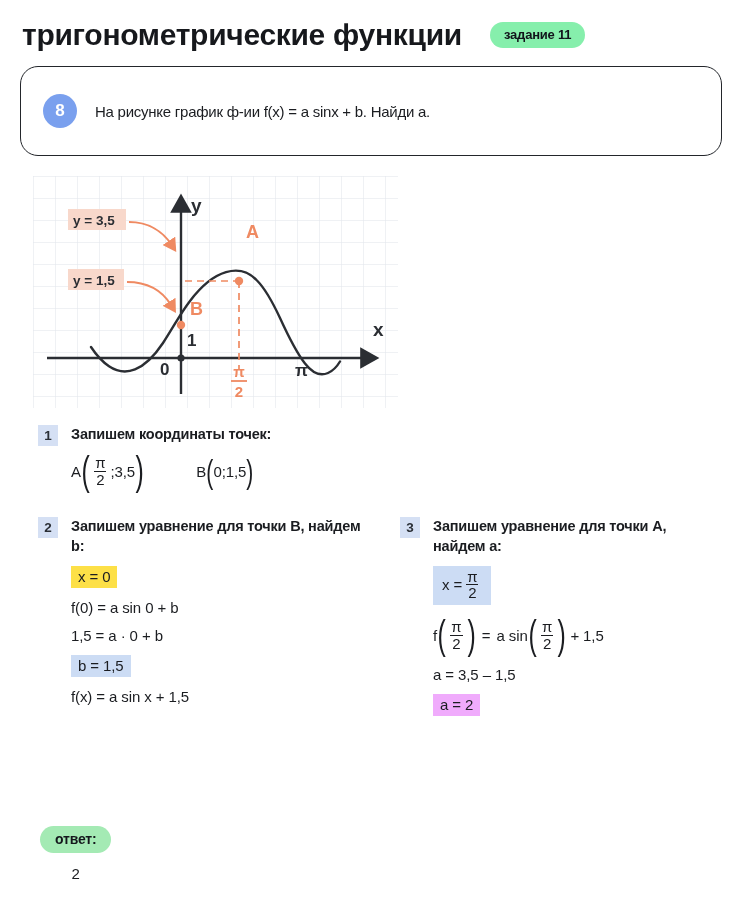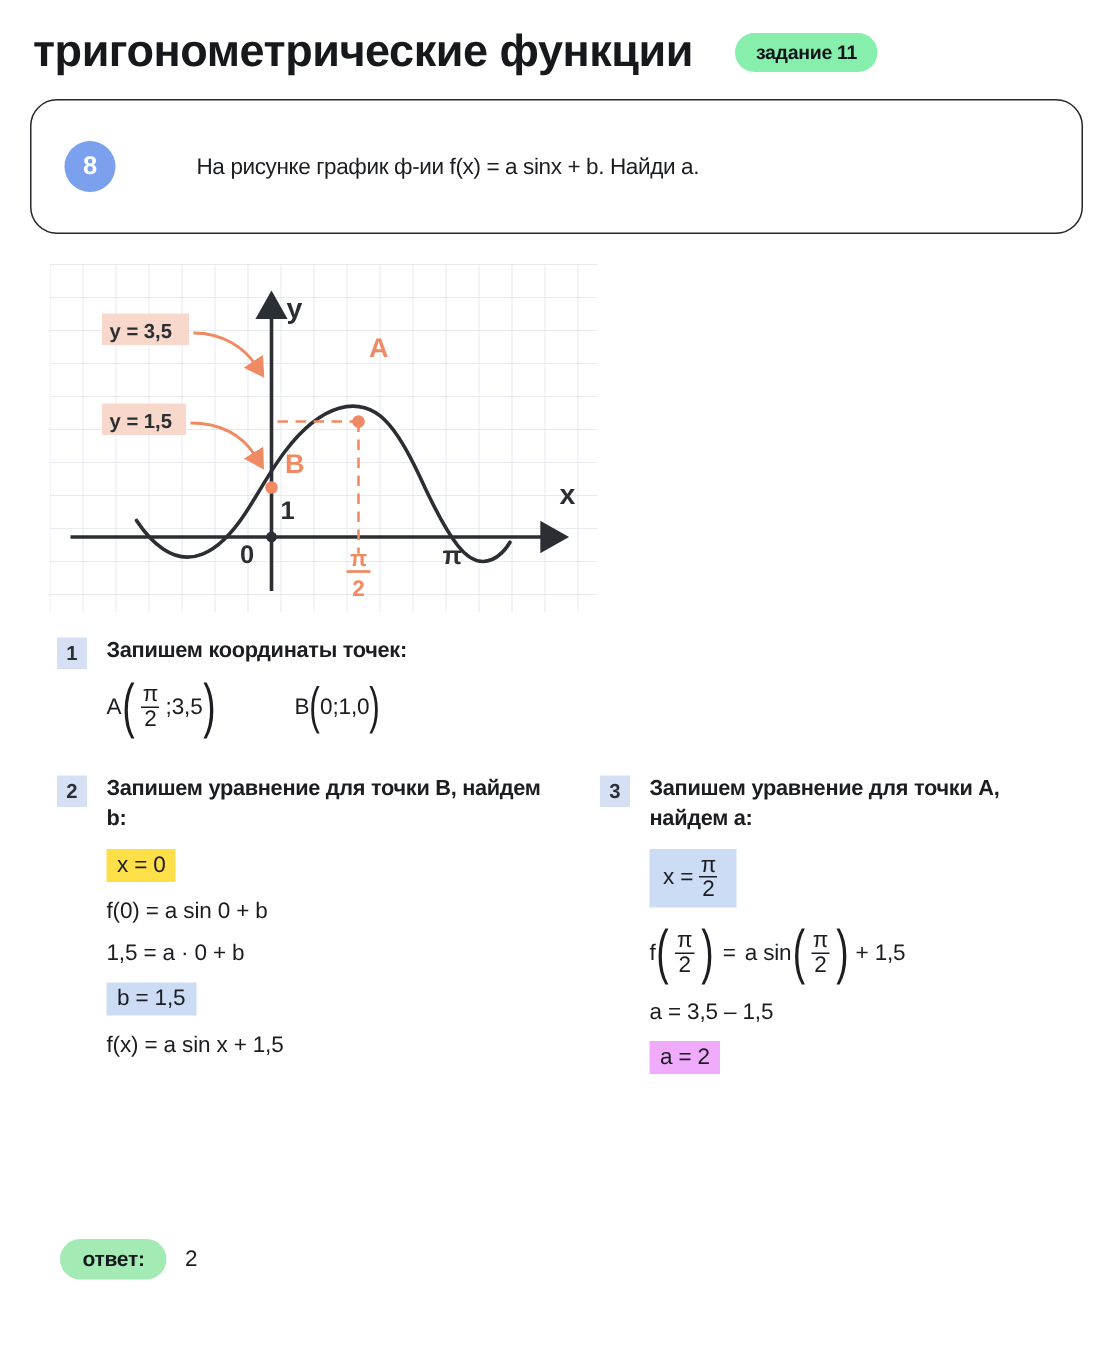"На рисунке график ф-ии f(x)" .question-text { margin-left: 36px -> none }
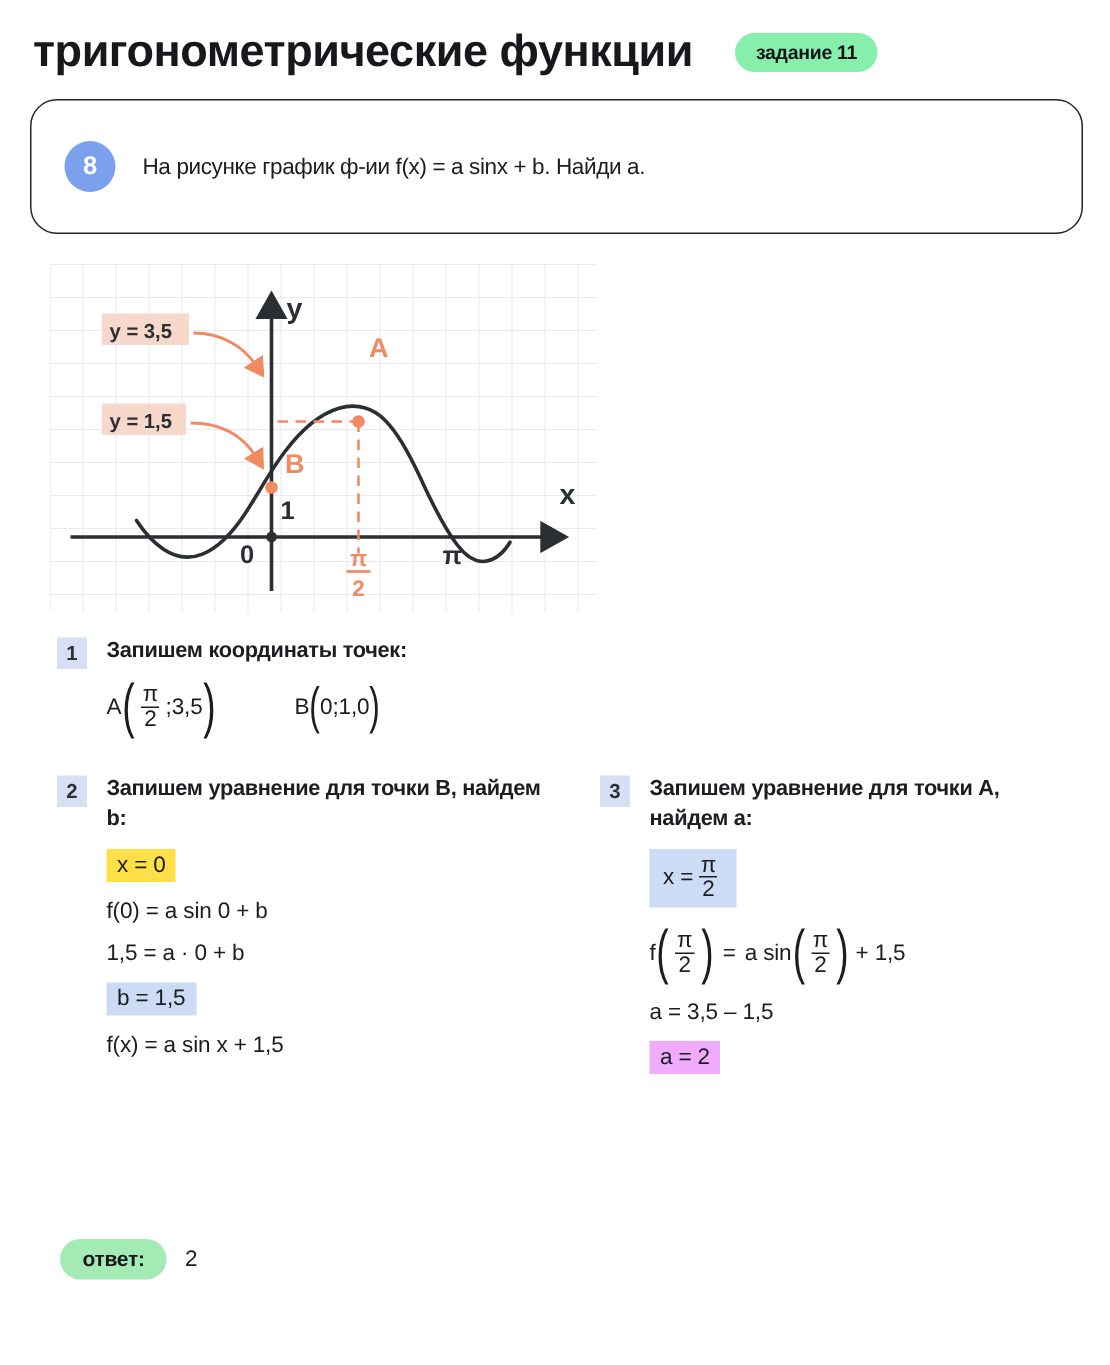"1,0" span { text: 1,0 -> 1,5 }
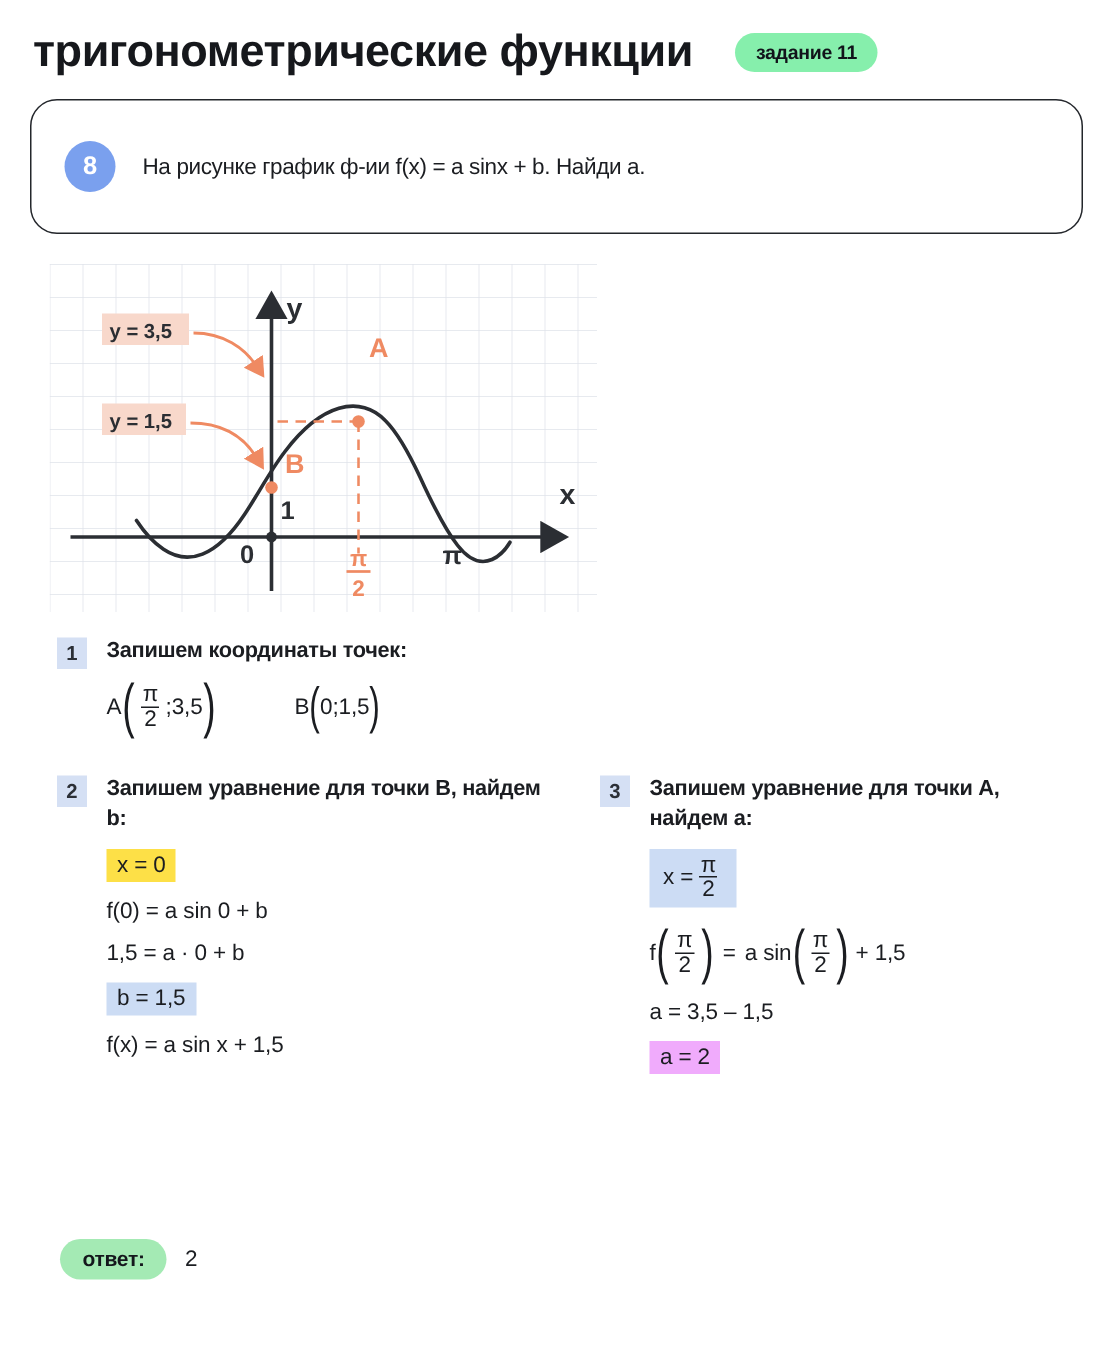"ответ:" .answer-row { flex-direction: none -> column }
